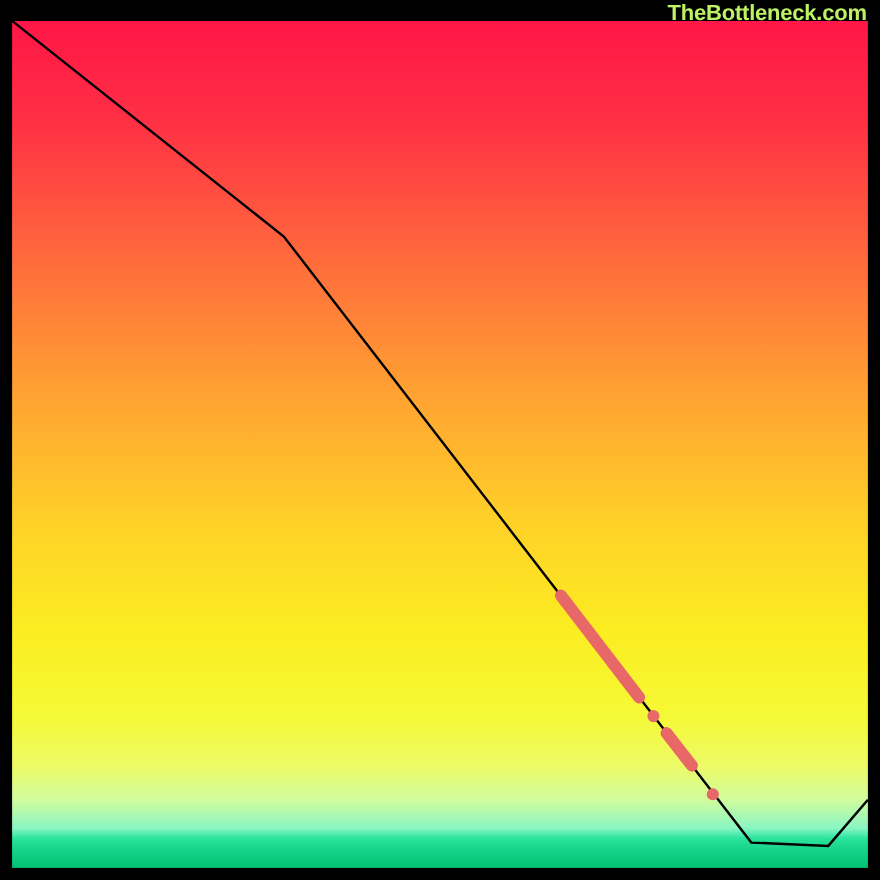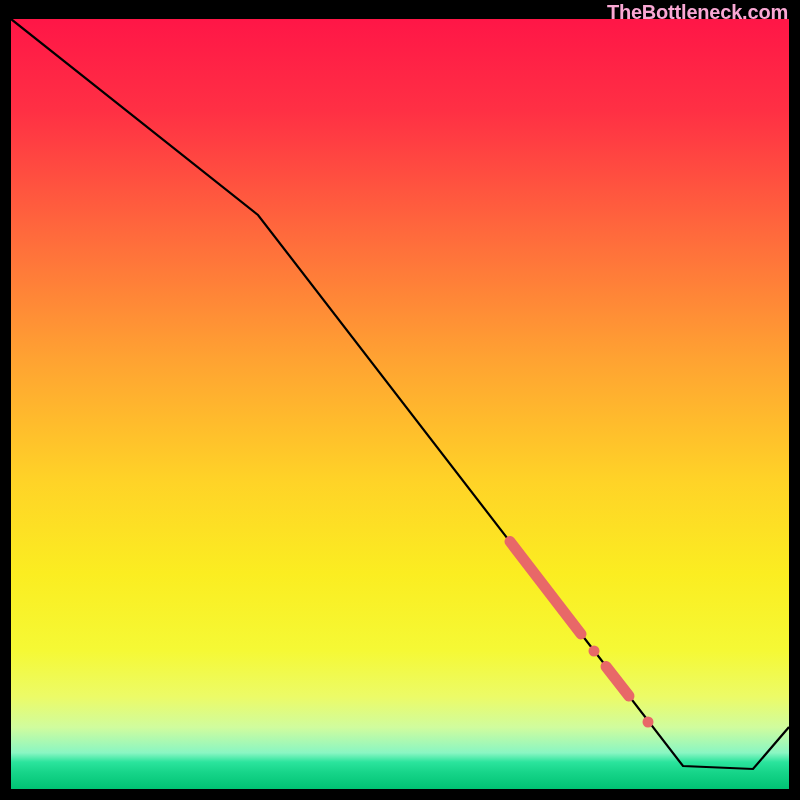"TheBottleneck.com" .watermark { color: #f9a8d4 -> #bef264 }
